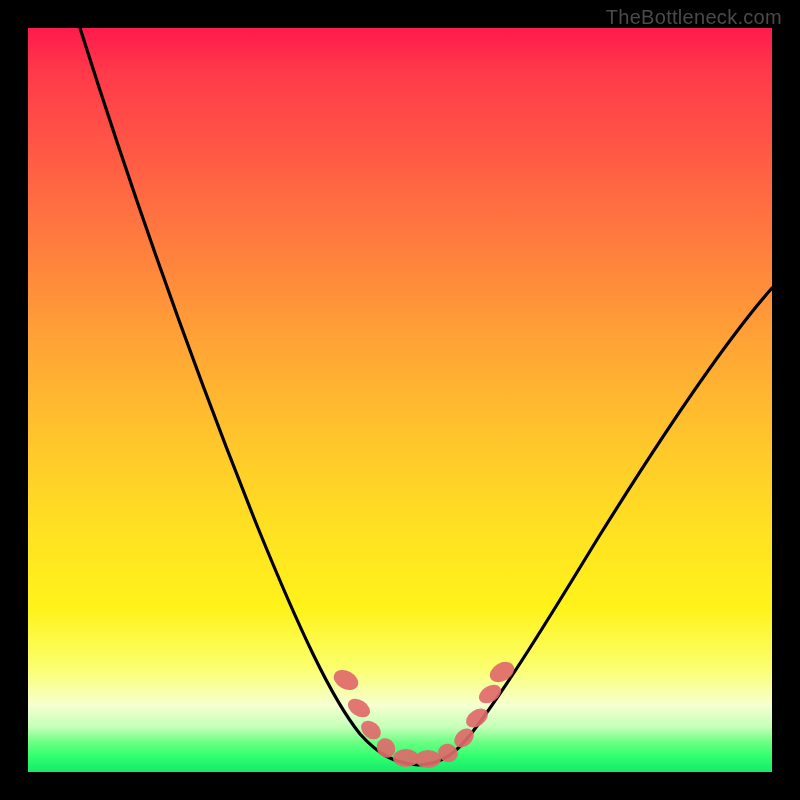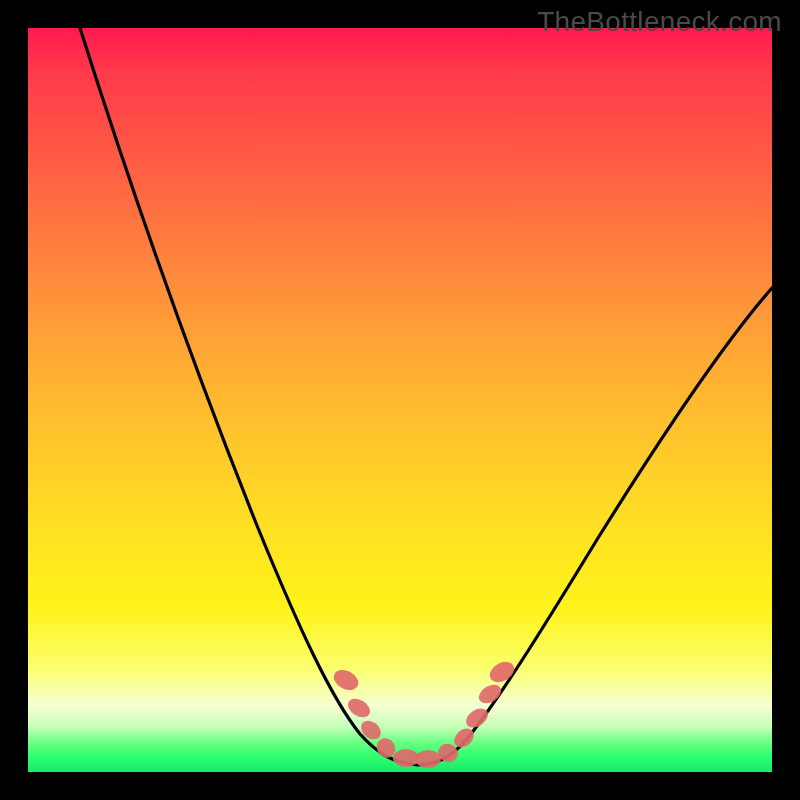"TheBottleneck.com" .watermark { font-size: 28px -> 20px }
